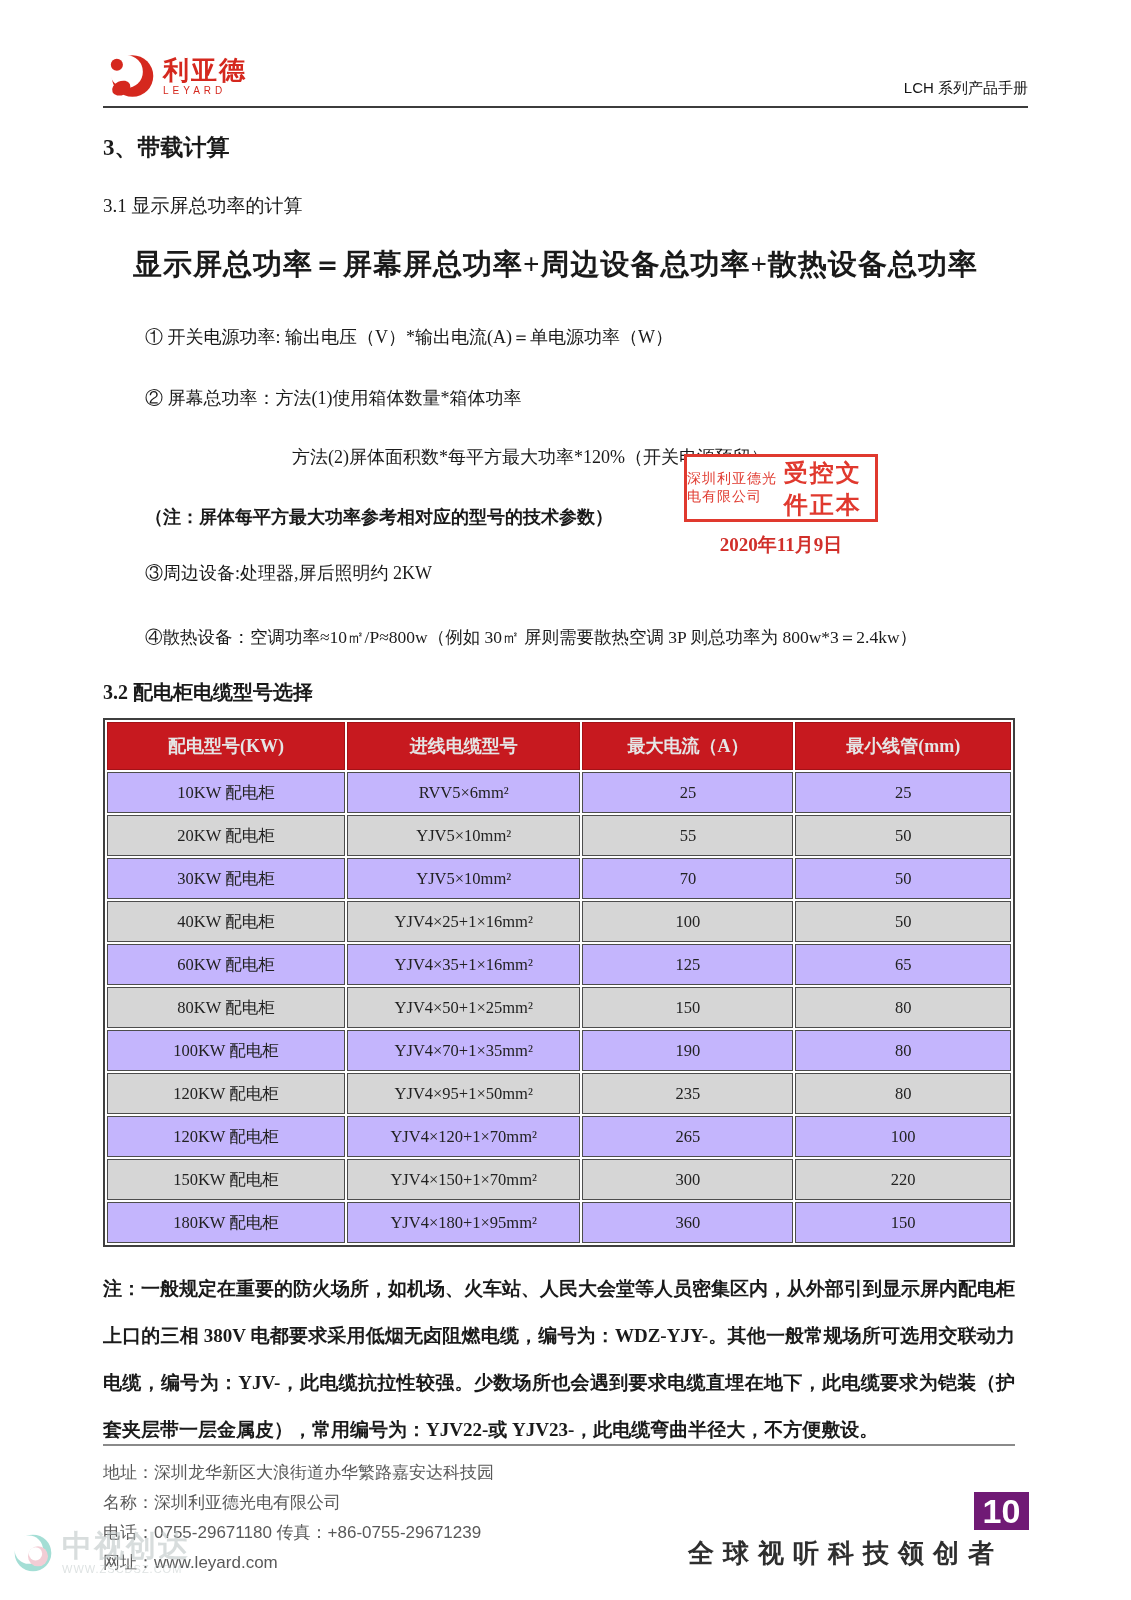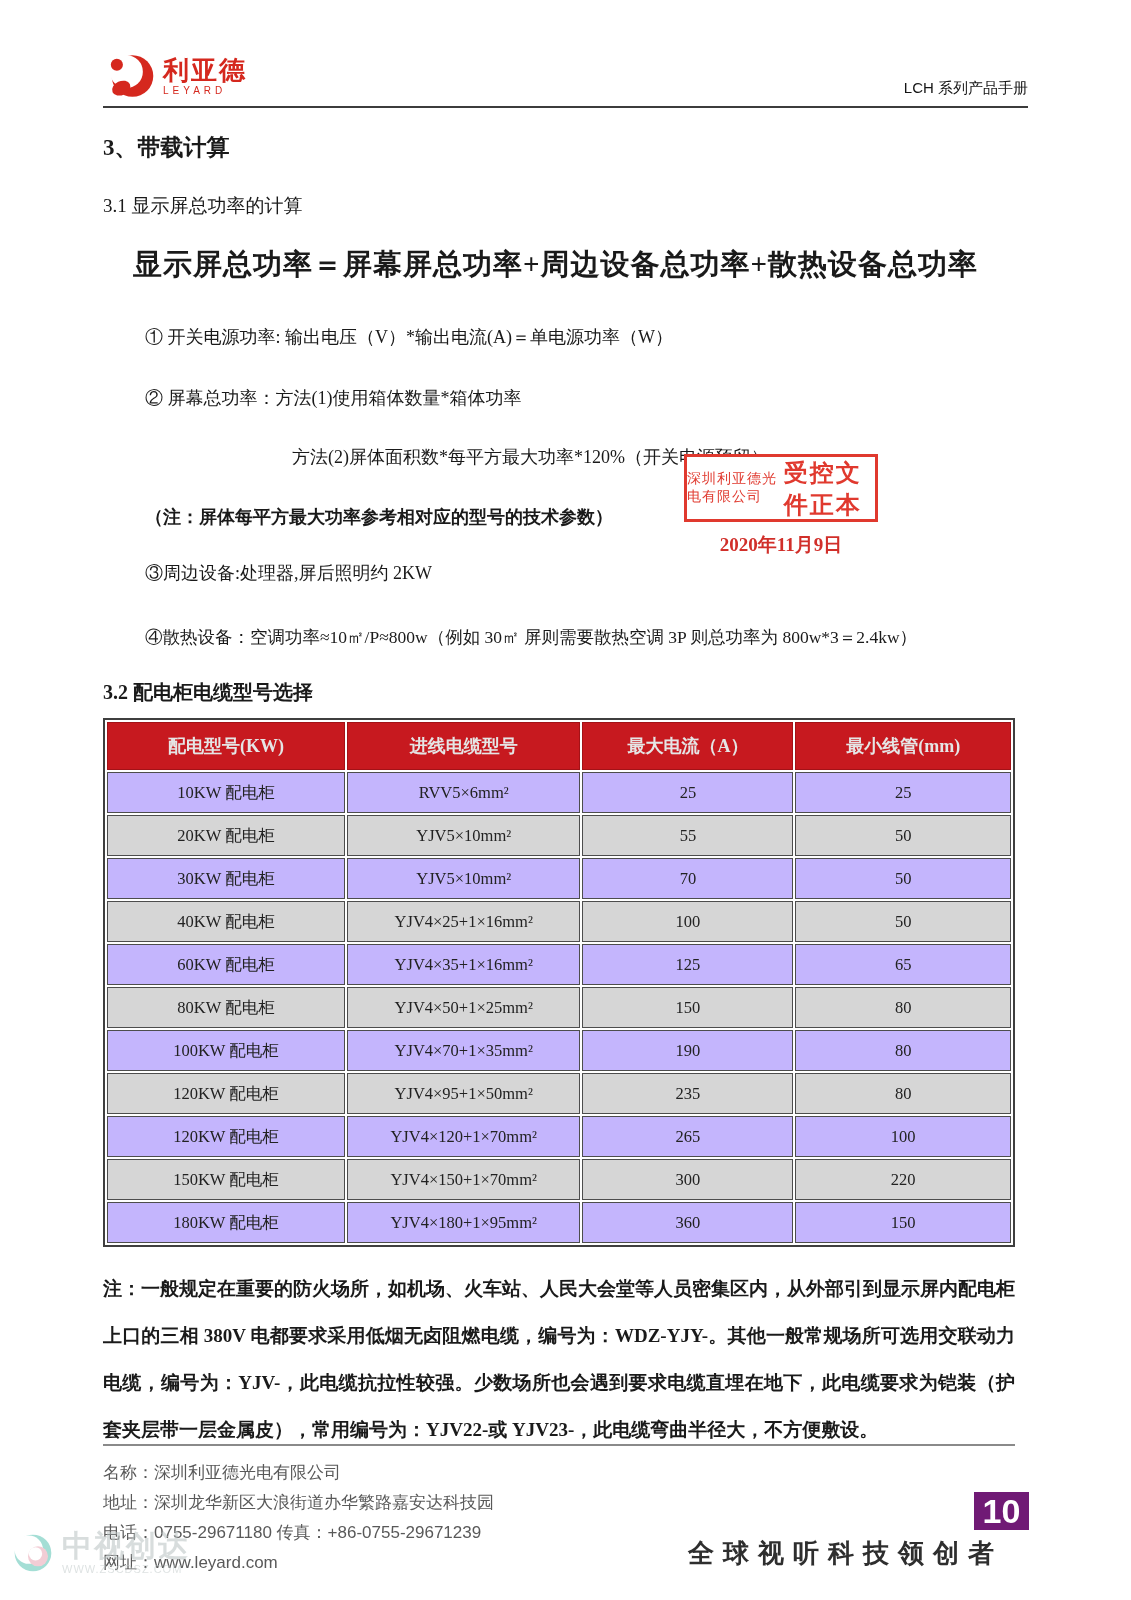"名称：深圳利亚德光电有限公司" div.footer-line { order: before "地址：深圳龙华新区大浪街道办华繁路嘉安达科技园" -> after "地址：深圳龙华新区大浪街道办华繁路嘉安达科技园" }
